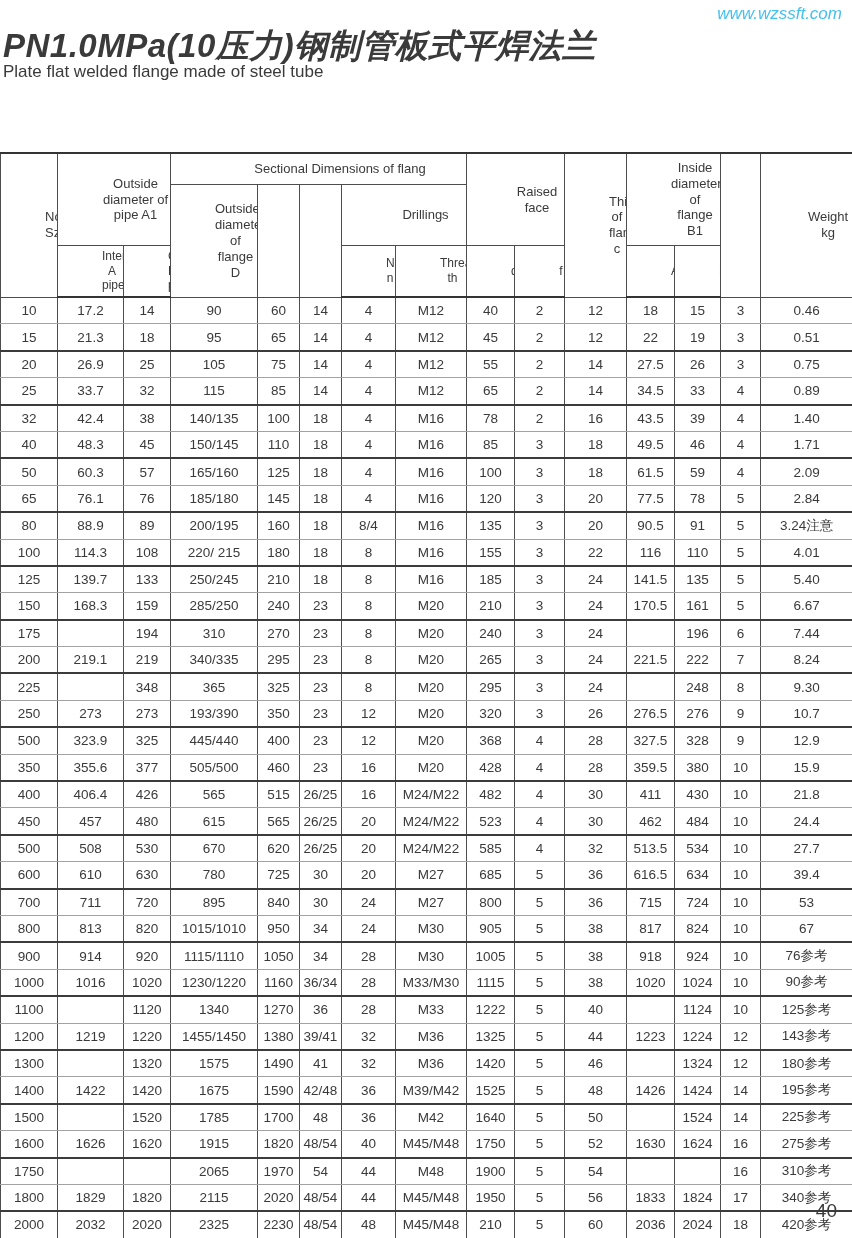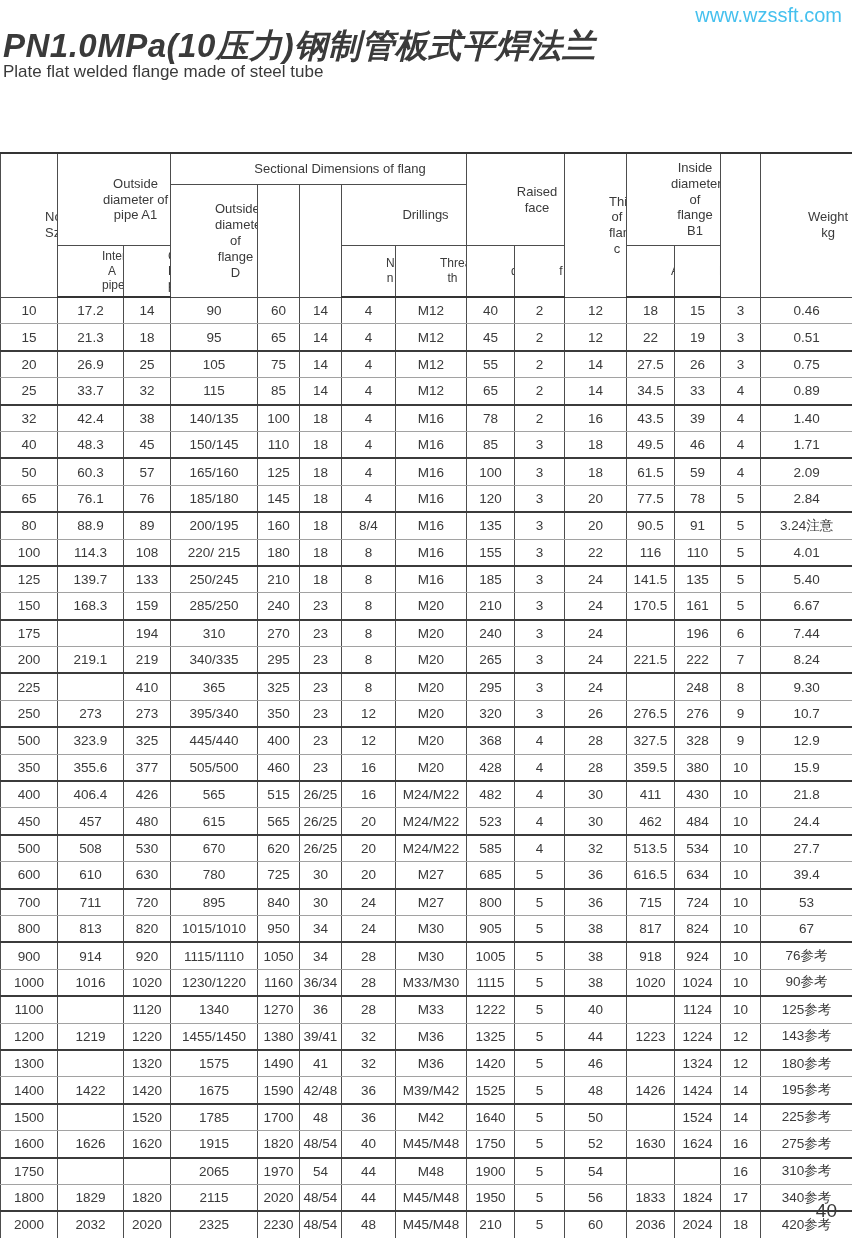"www.wzssft.com" .watermark { font-size: 20px -> 17px; font-style: none -> italic }
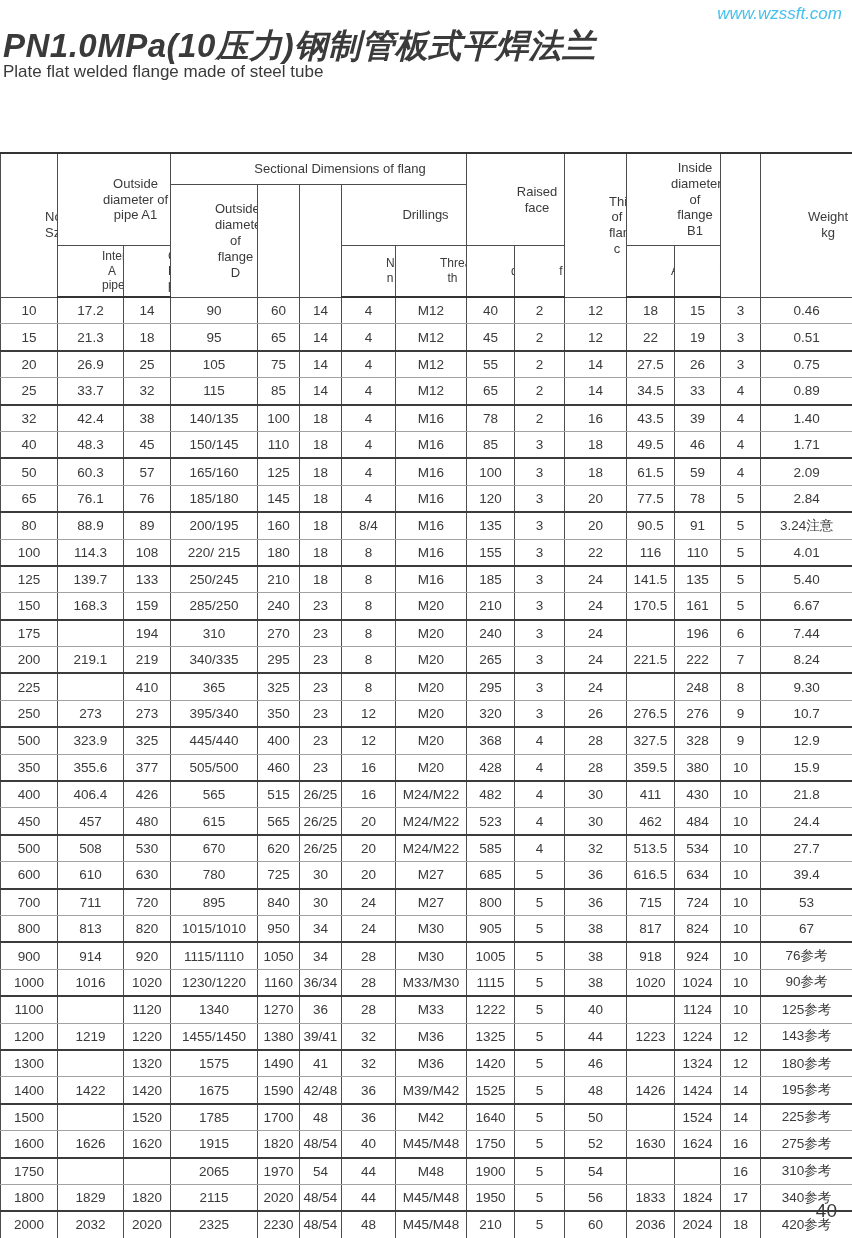"410" td { text: 410 -> 348 }
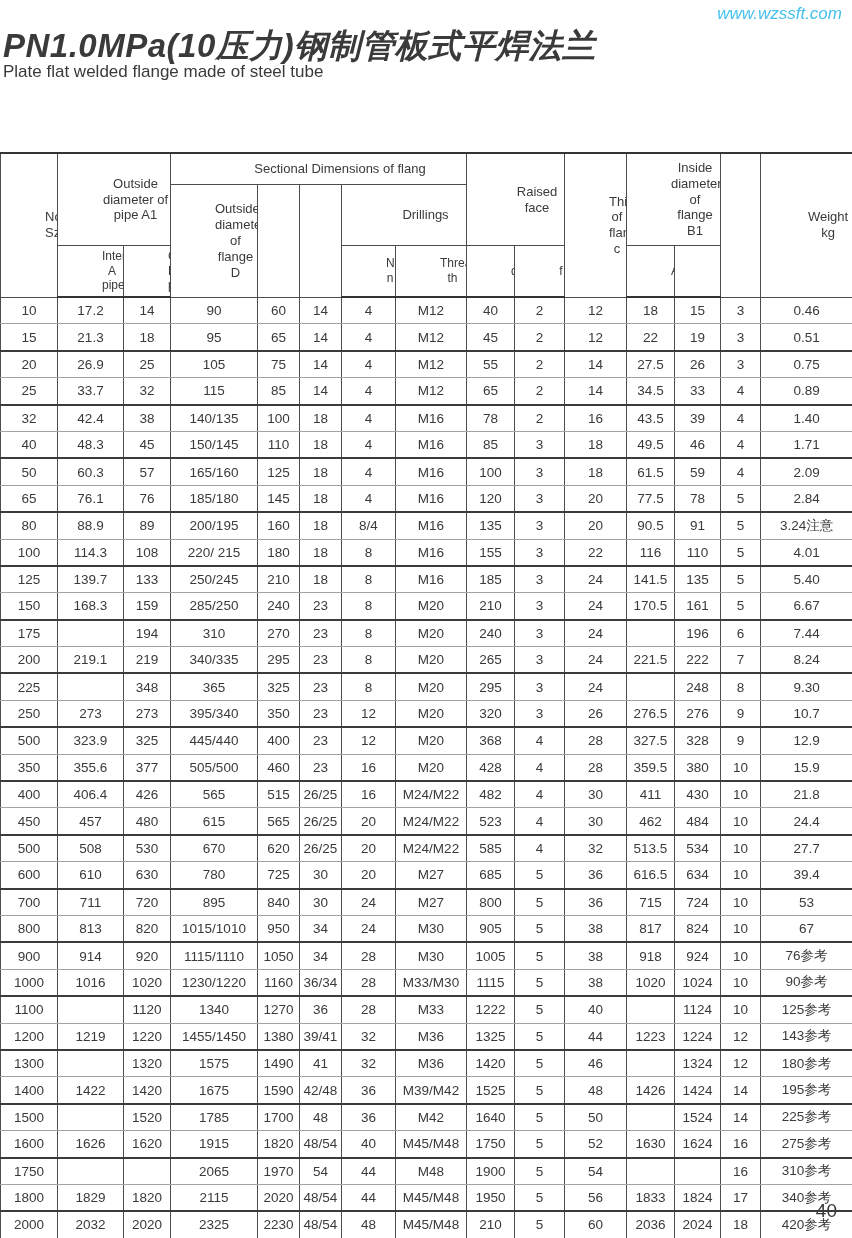"395/340" td { text: 395/340 -> 193/390 }
